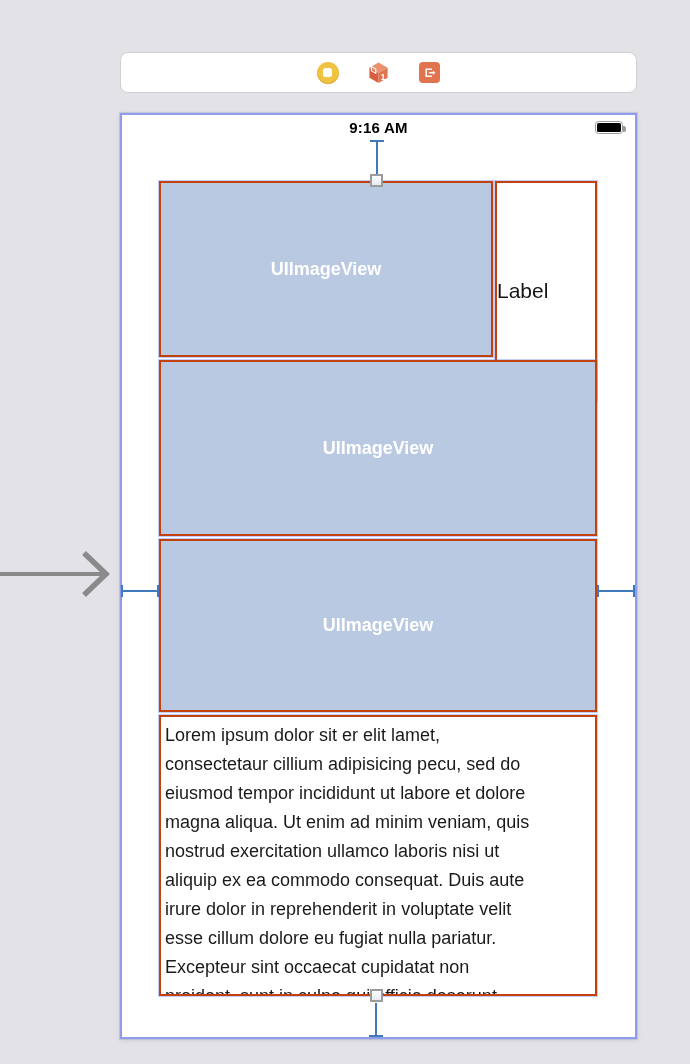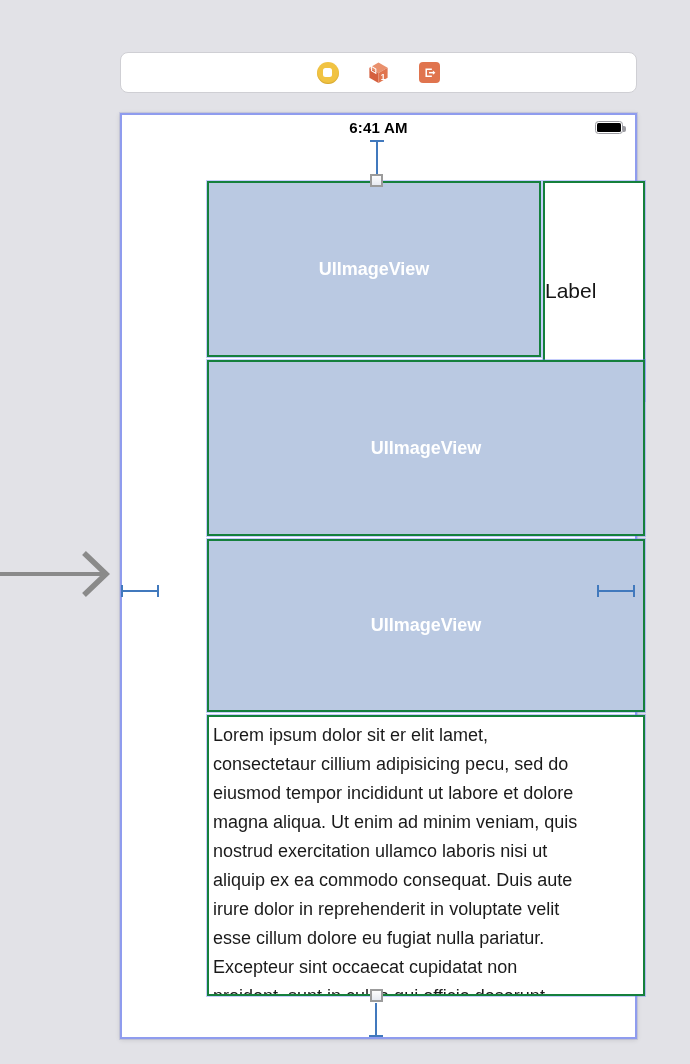"6:41 AM" div.status-time { text: 6:41 -> 9:16 }
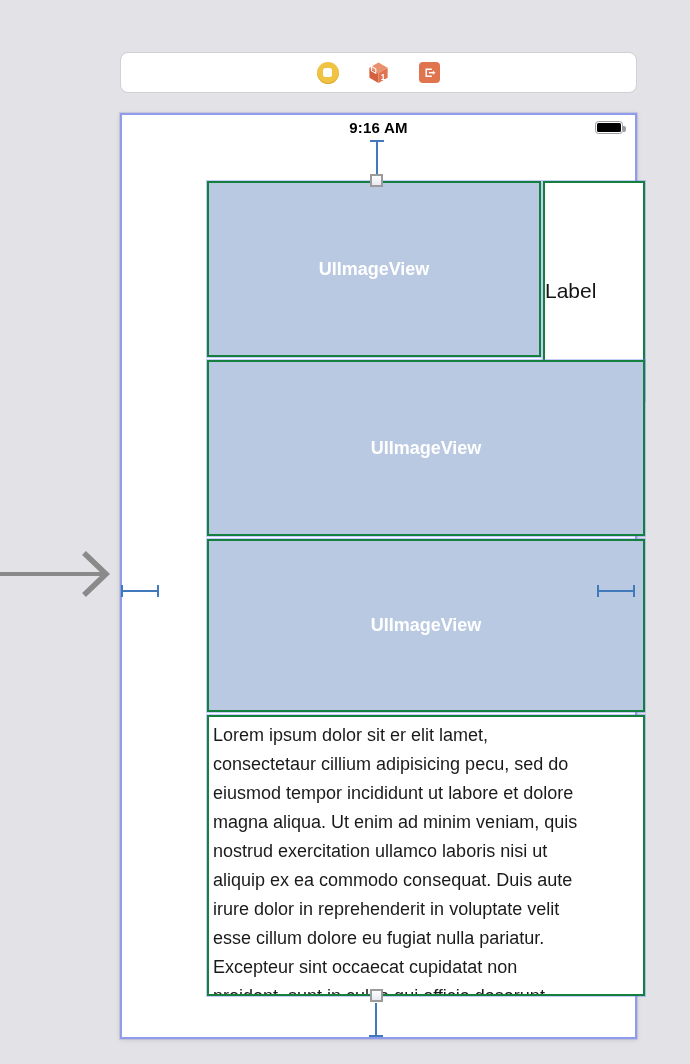"UIImageView" .ib-view { border: 2px solid #15803d -> 2px solid #c2410c; margin-left: 48px -> none }
